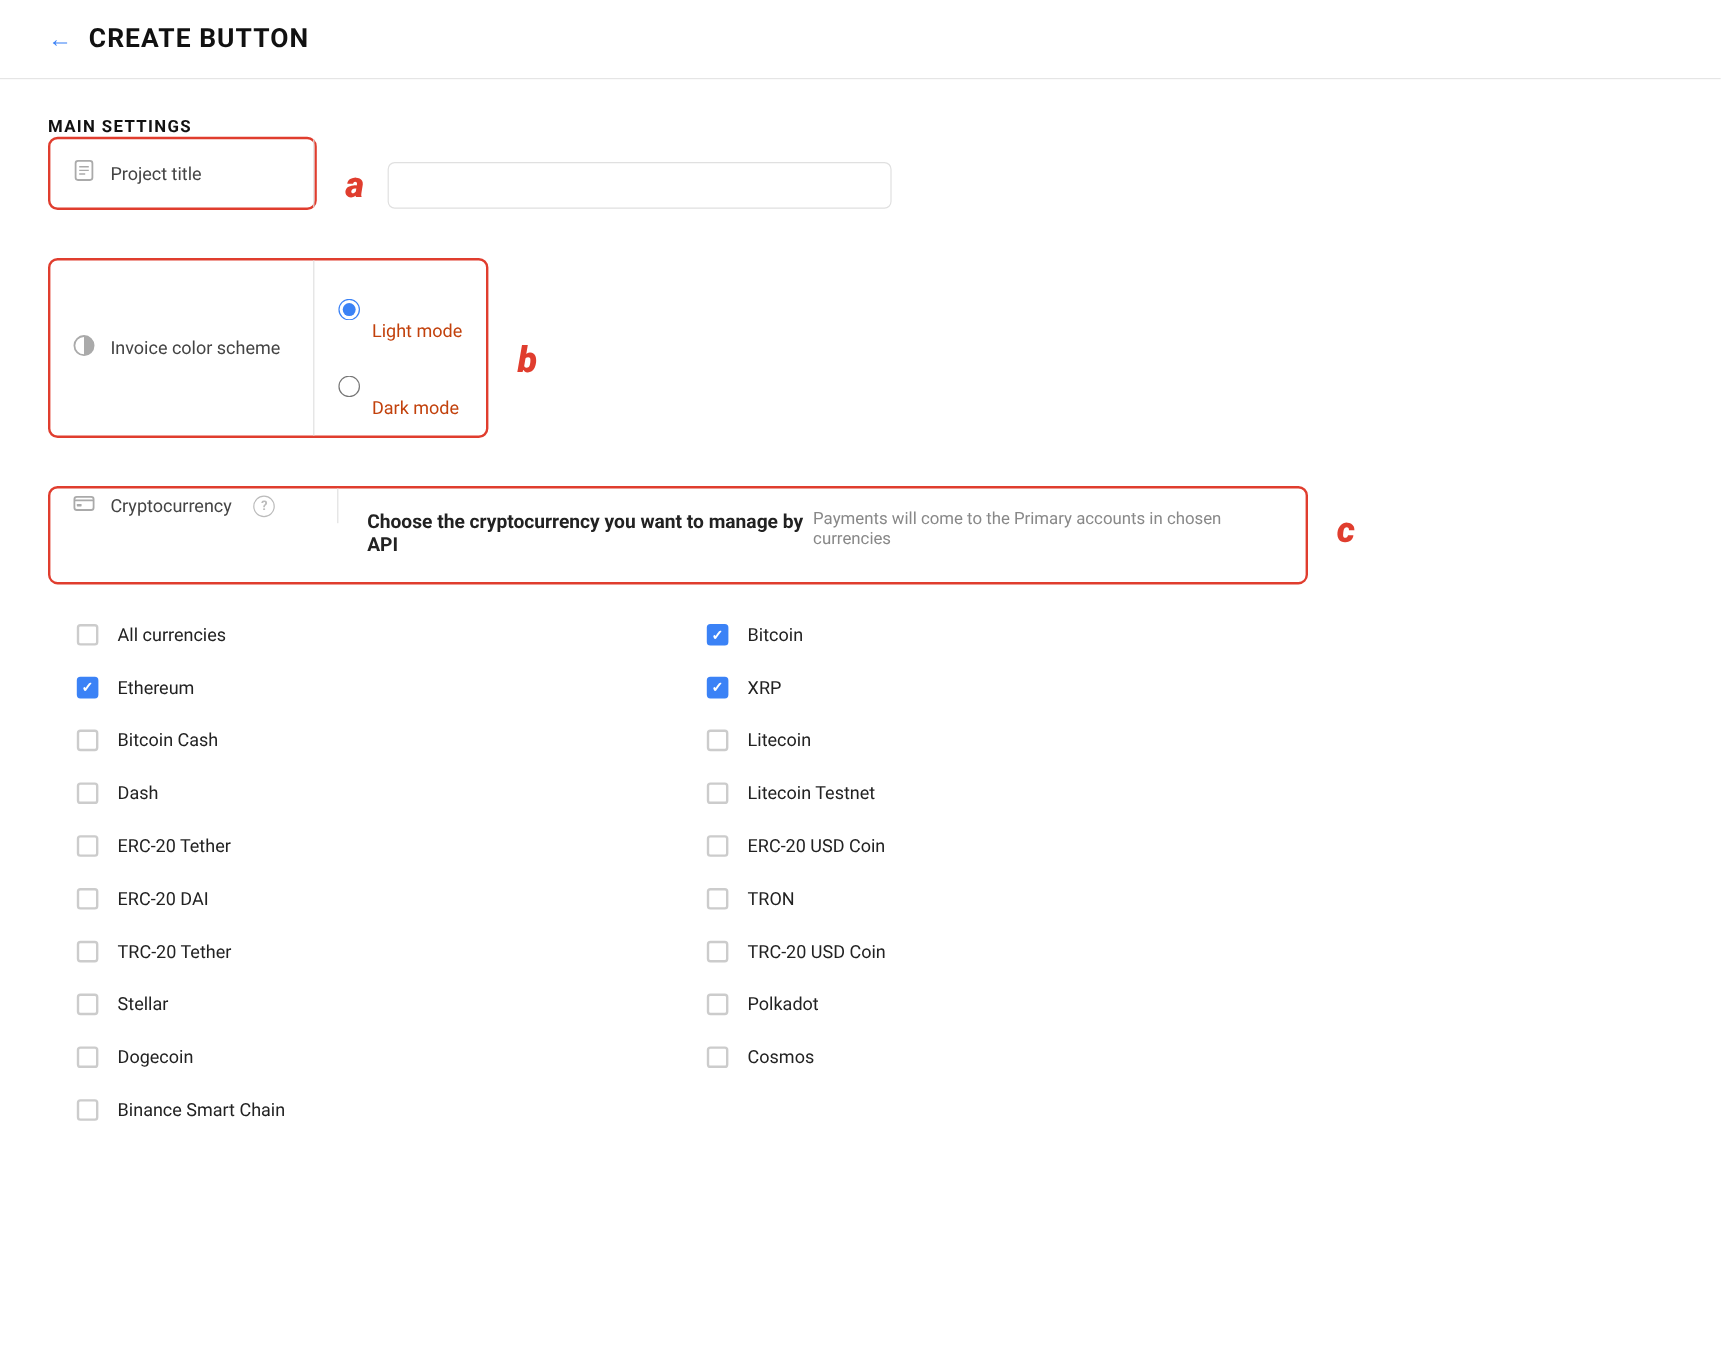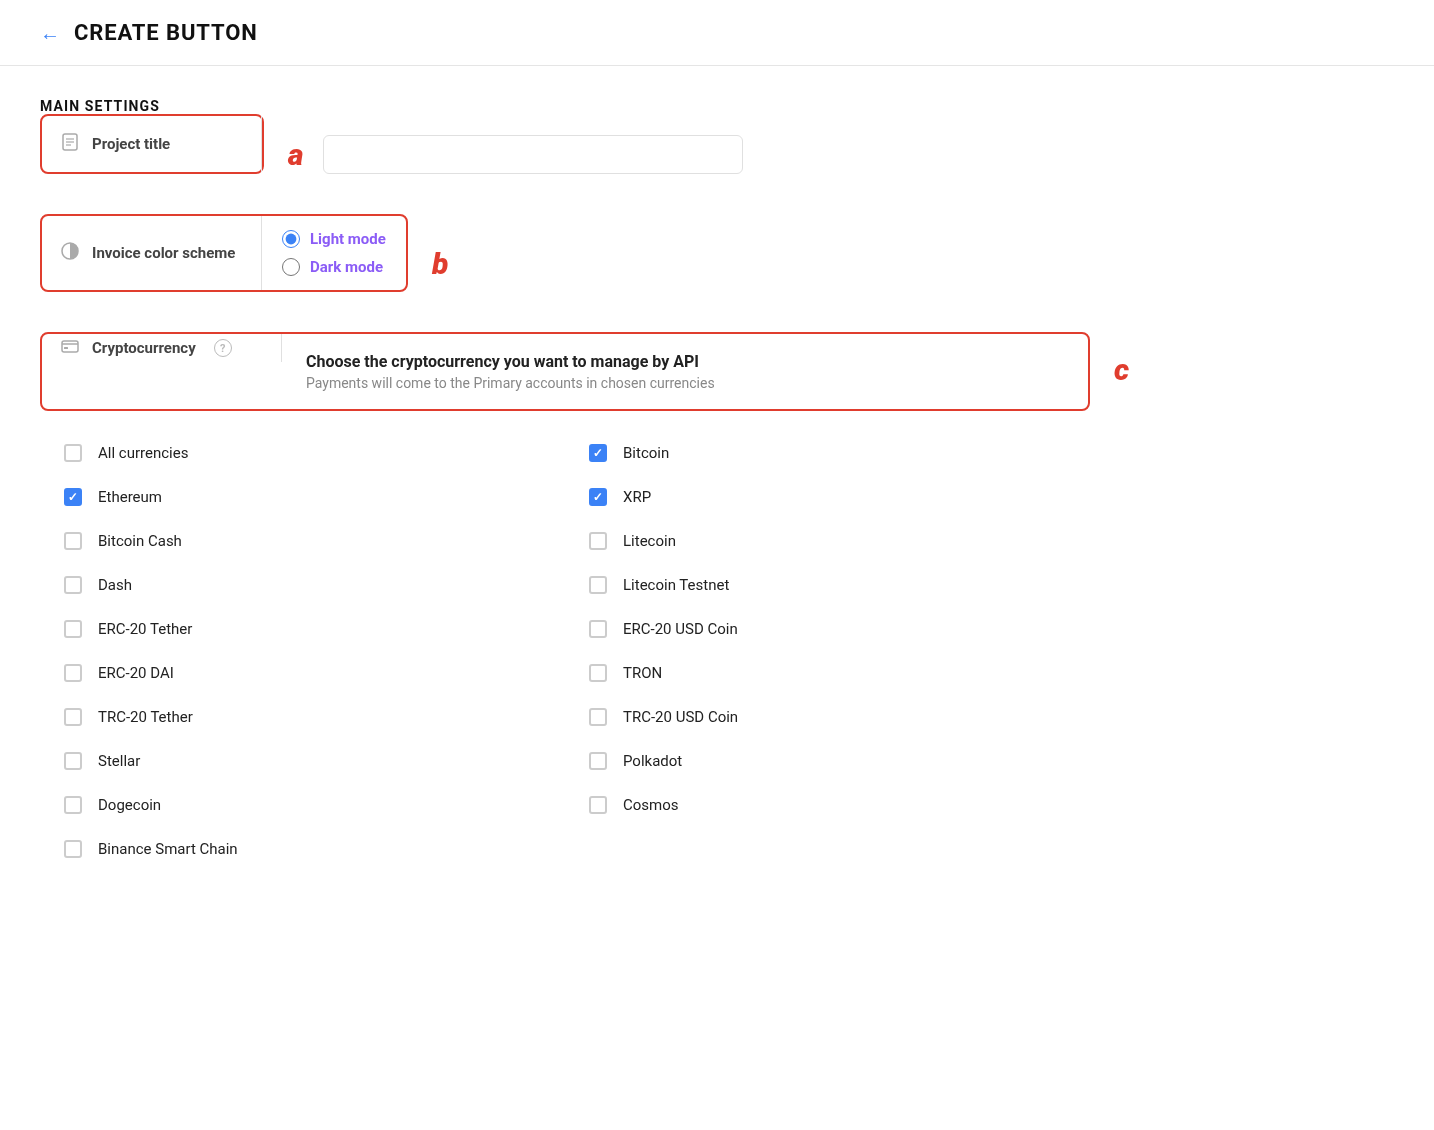"Project title" .row-label { font-weight: 700 -> 400 }
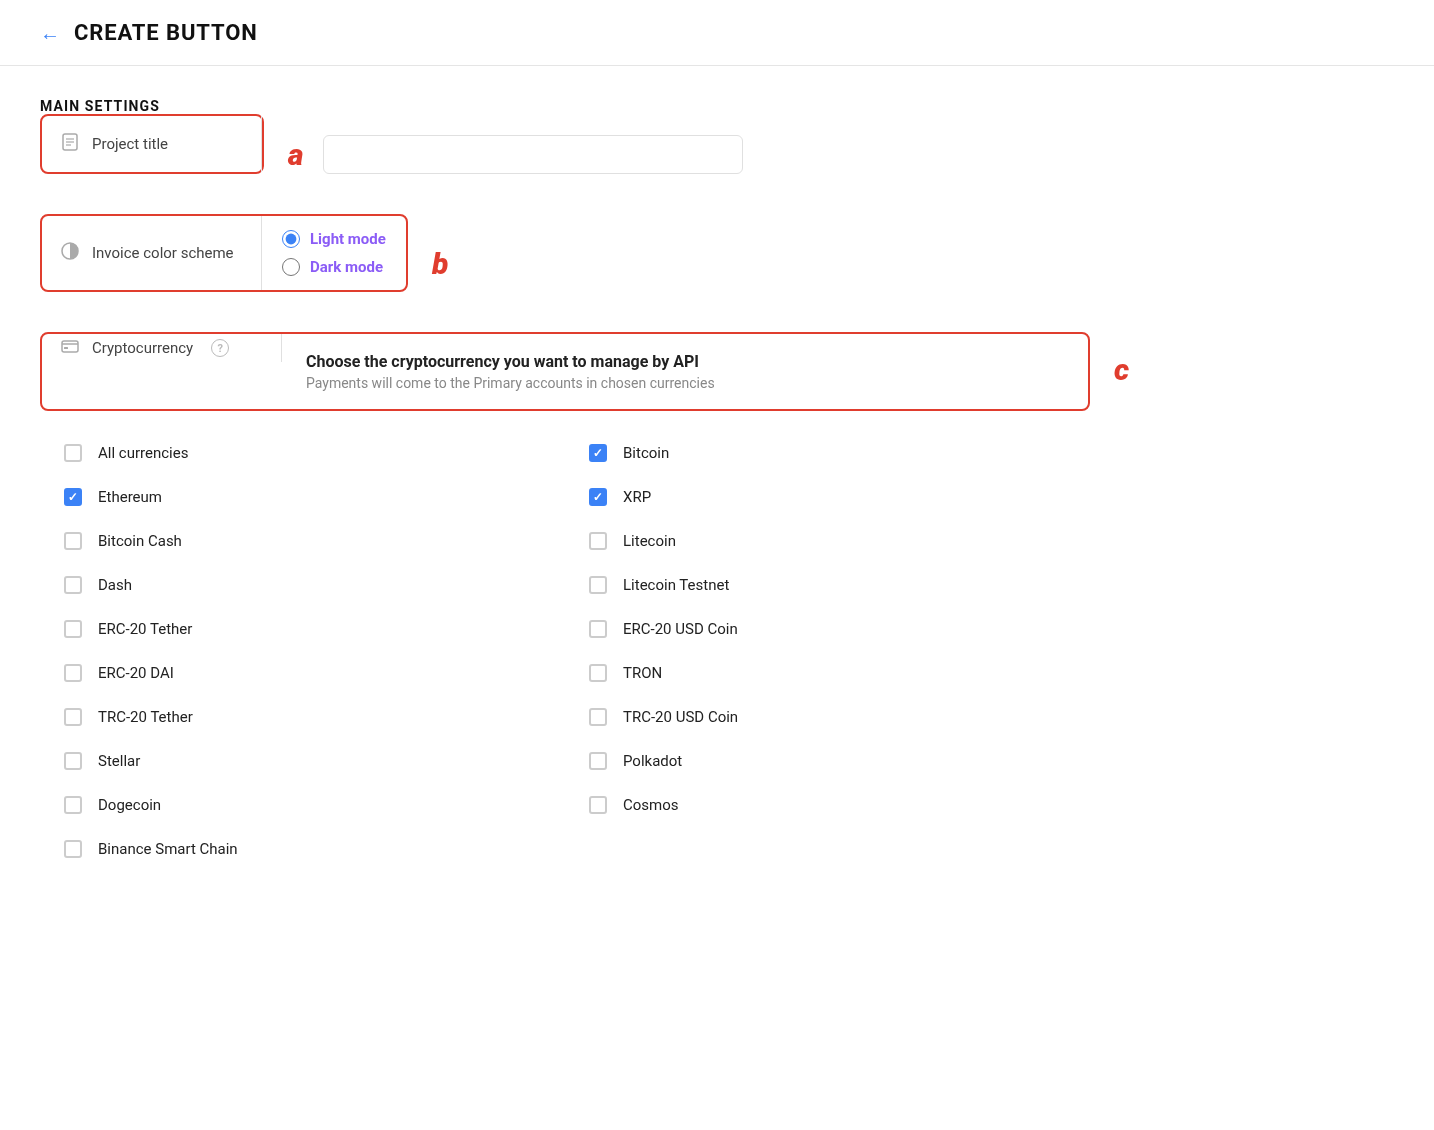"Light mode" .radio-label { color: #8b5cf6 -> #c2410c; font-weight: 700 -> 400; margin-top: none -> 36px }
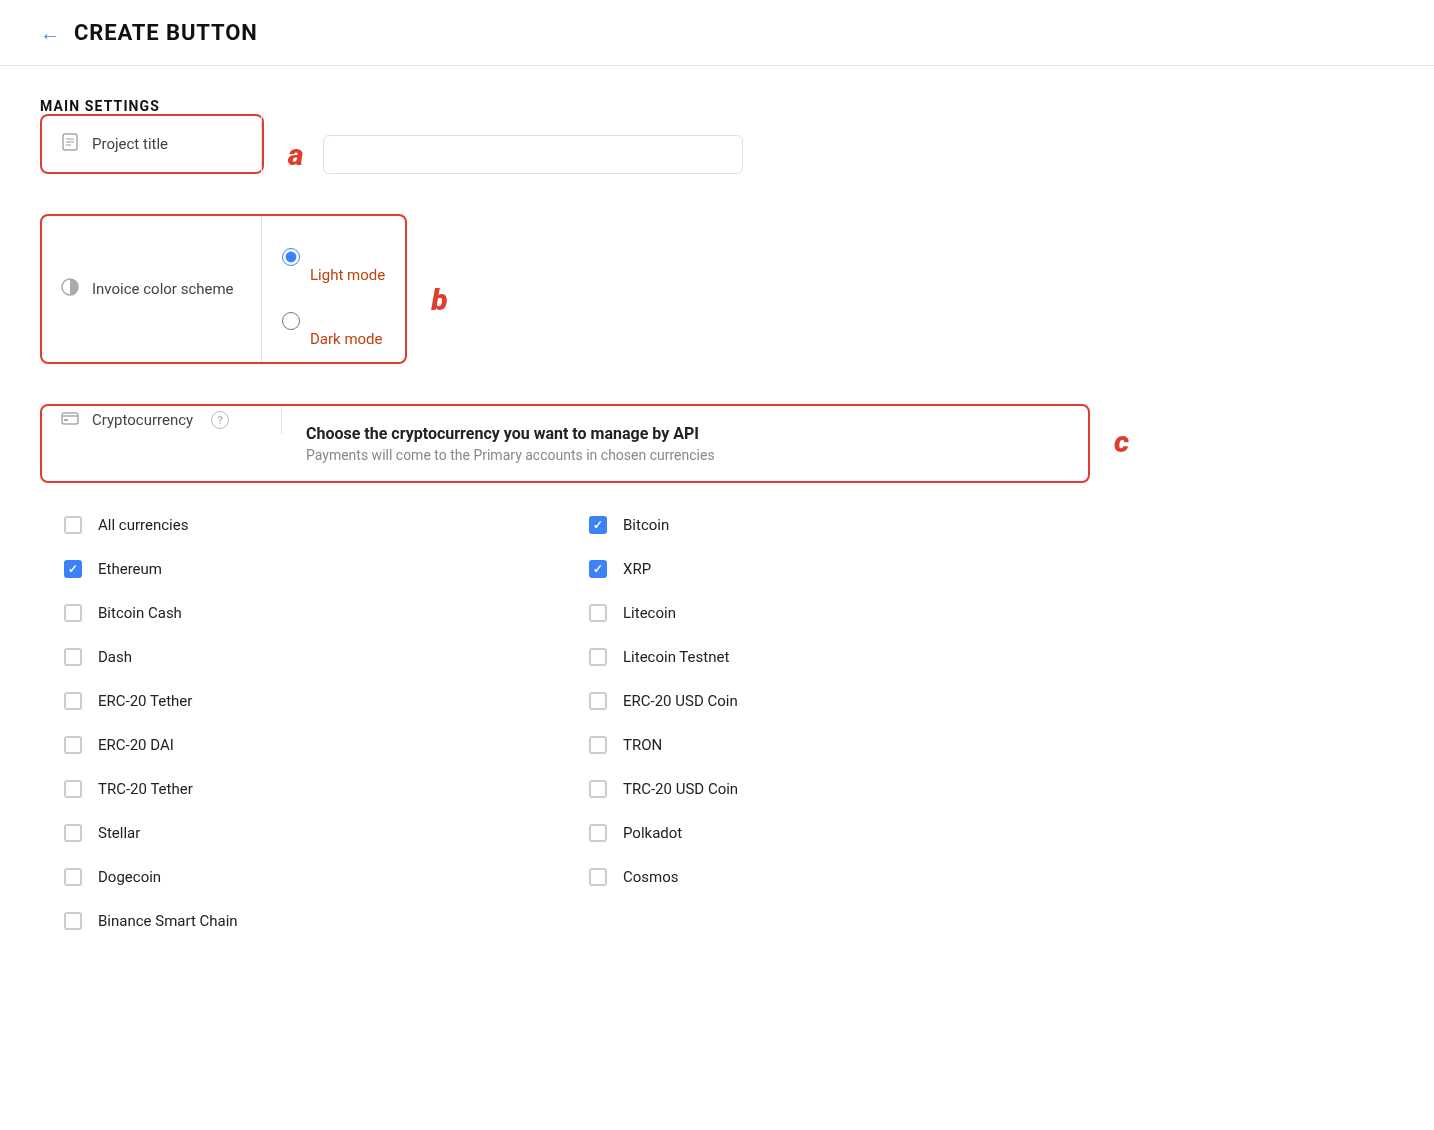"Choose the cryptocurrency you want" .crypto-info-cell { flex-direction: column -> row }
